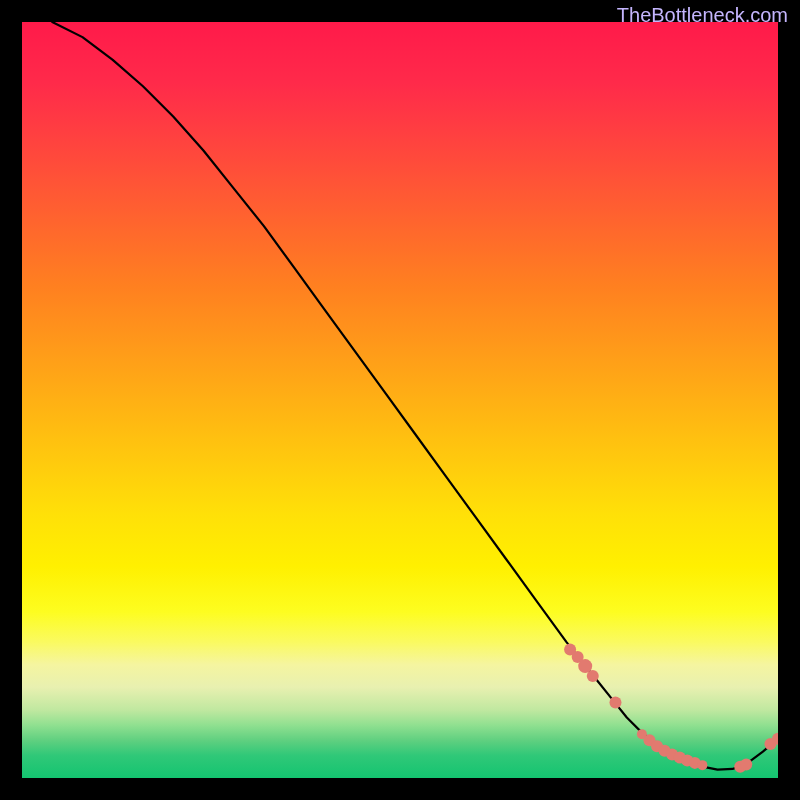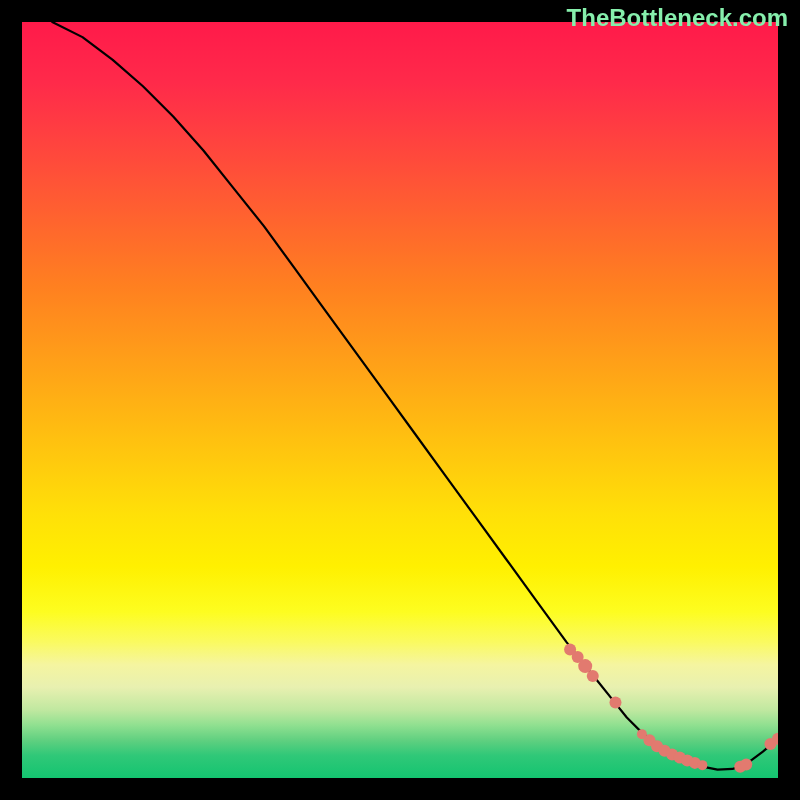"TheBottleneck.com" .watermark { color: #86efac -> #c4b5fd; font-size: 24px -> 20px; font-weight: 700 -> 400 }
